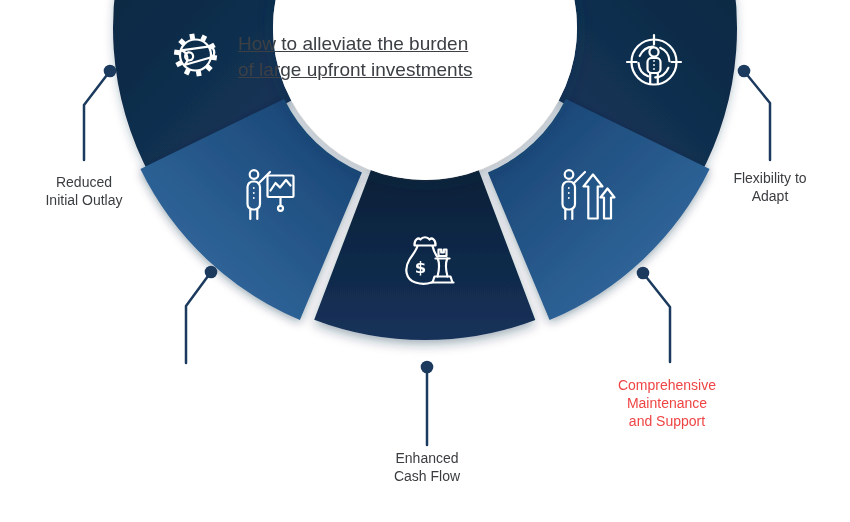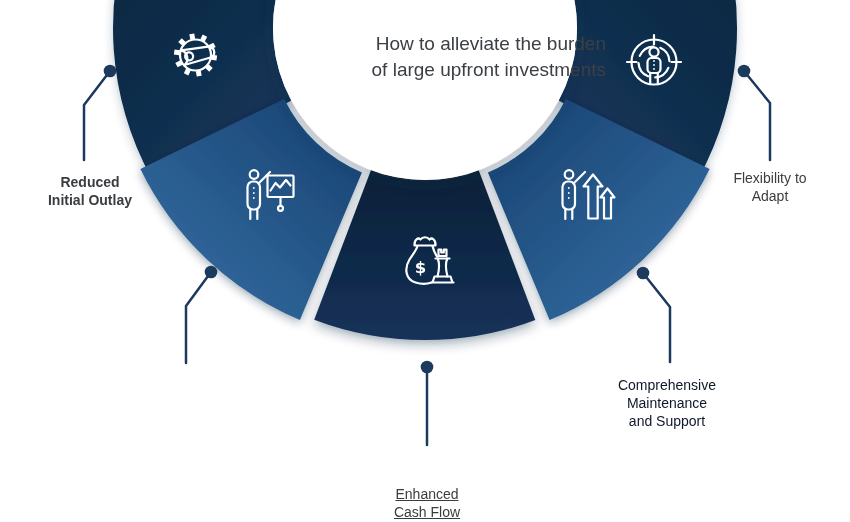"How to alleviate the burden" .title { left: 226px -> 238px; text-align: right -> left; text-decoration: none -> underline }
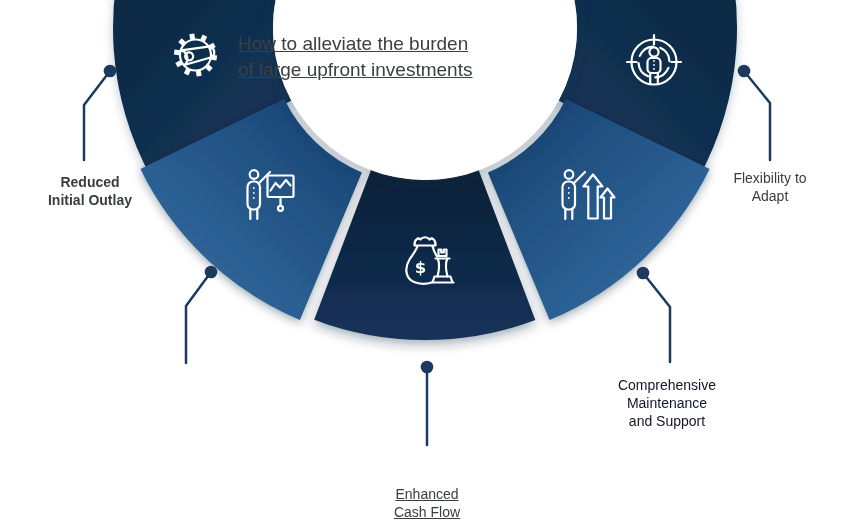"Reduced" .label-0 { font-weight: bold -> none; left: 15px -> 9px }
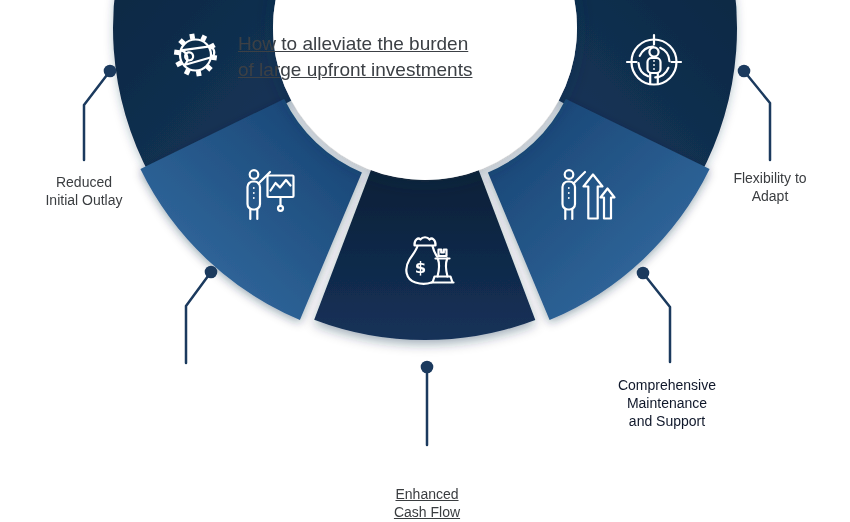"Comprehensive" div.seg-label { color: #0f172a -> #ef4444 }
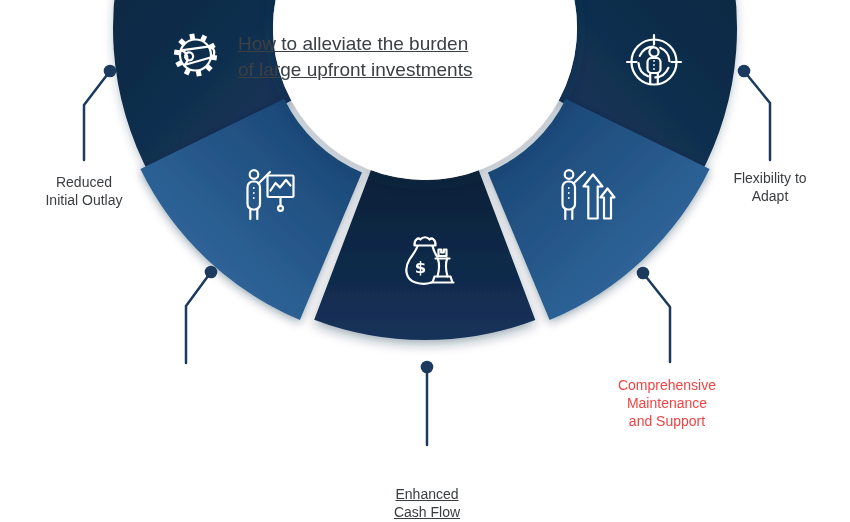"Enhanced" .label-2 { text-decoration: underline -> none; top: 485px -> 449px }
